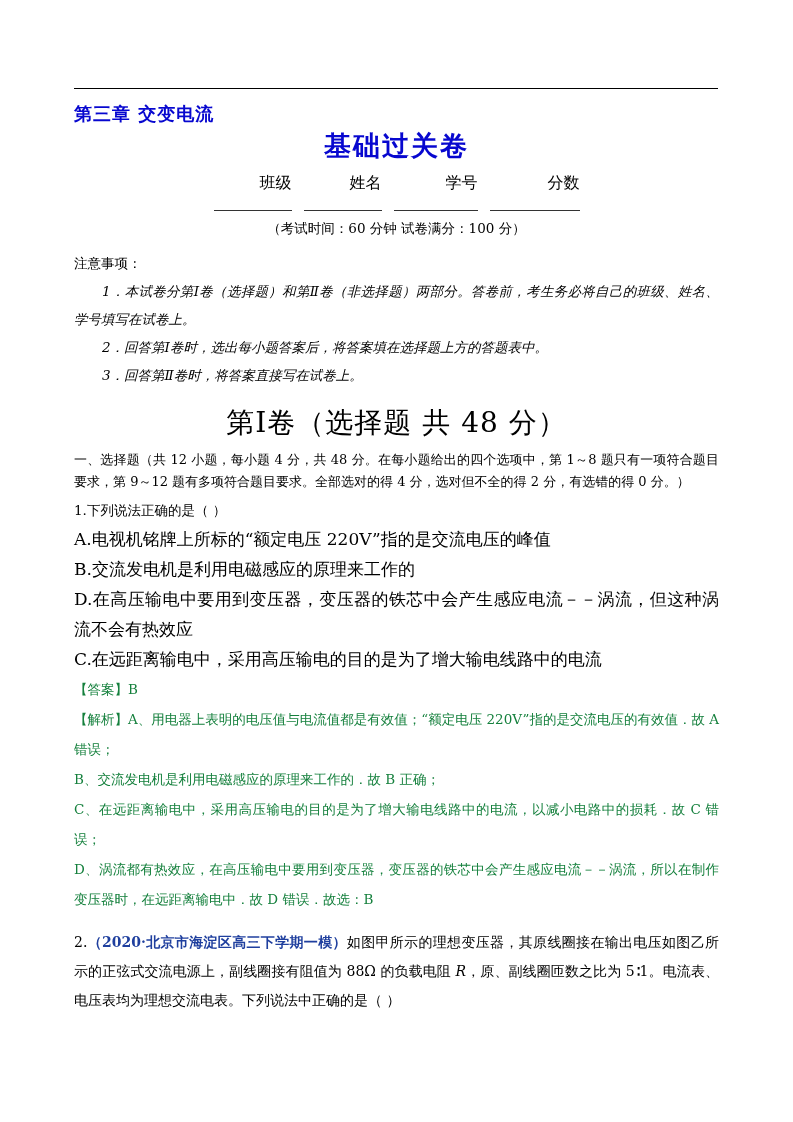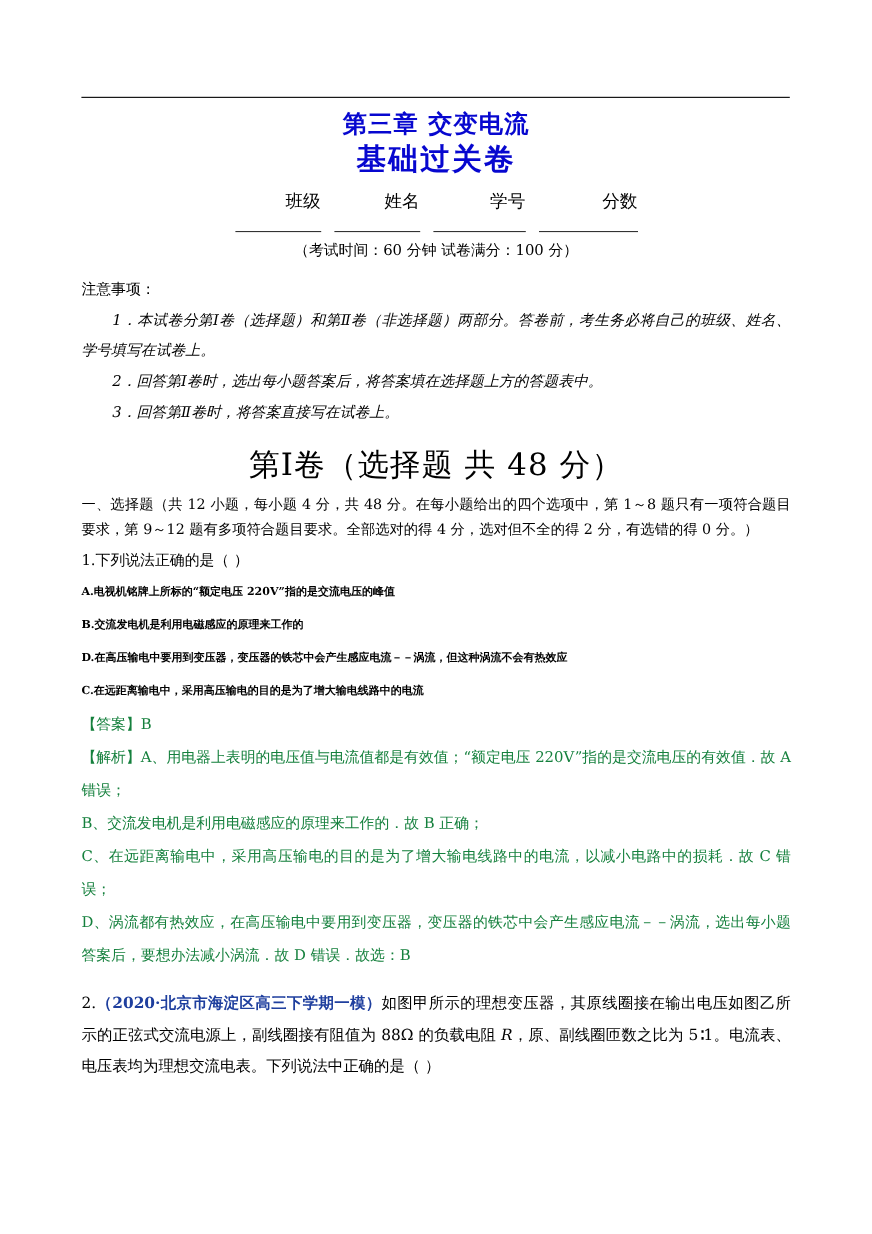"第三章 交变电流" .chapter-title { font-size: 22px -> 18px; text-align: center -> left }
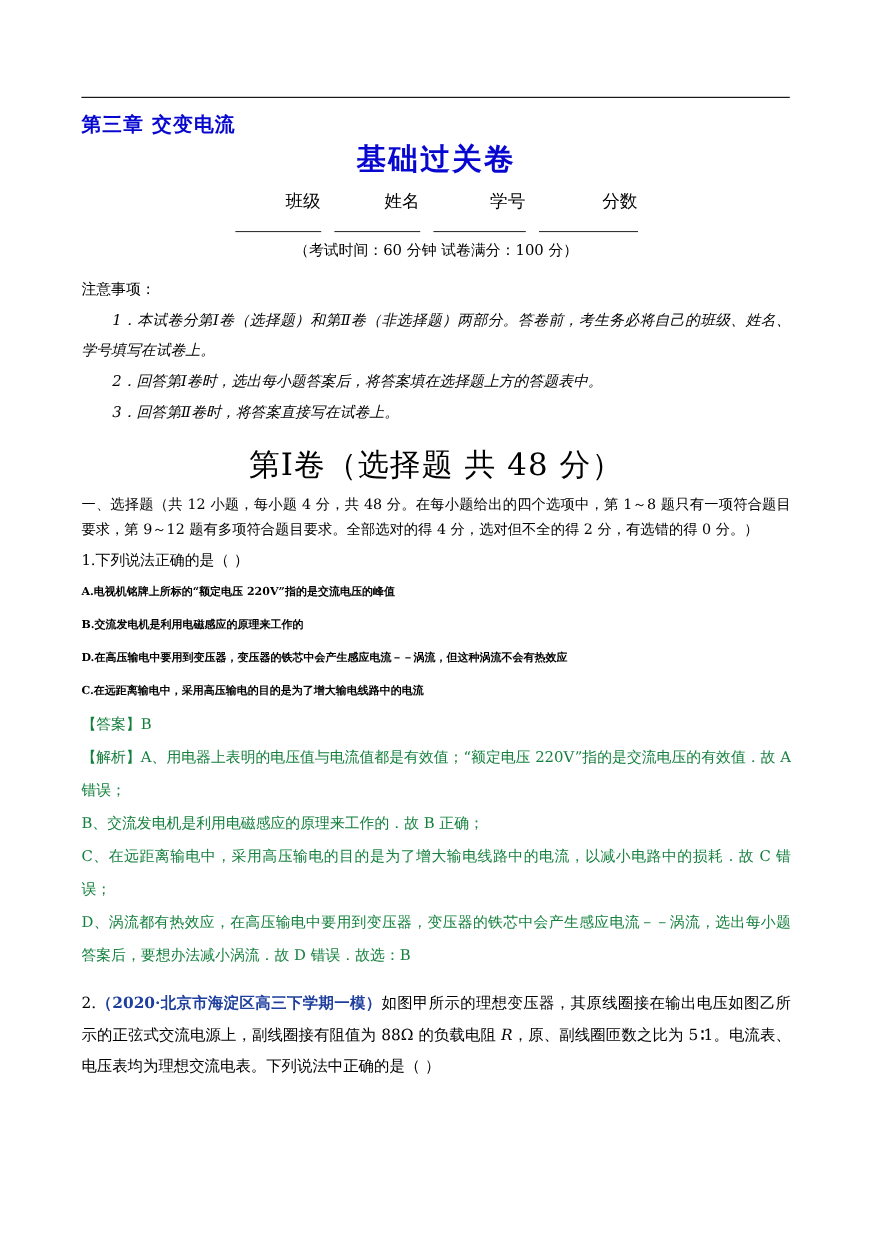"A.电视机铭牌上所标的“额定电压 220V”指的是交流电压的峰值" .q-option { font-size: 10px -> 17px; font-weight: bold -> none }
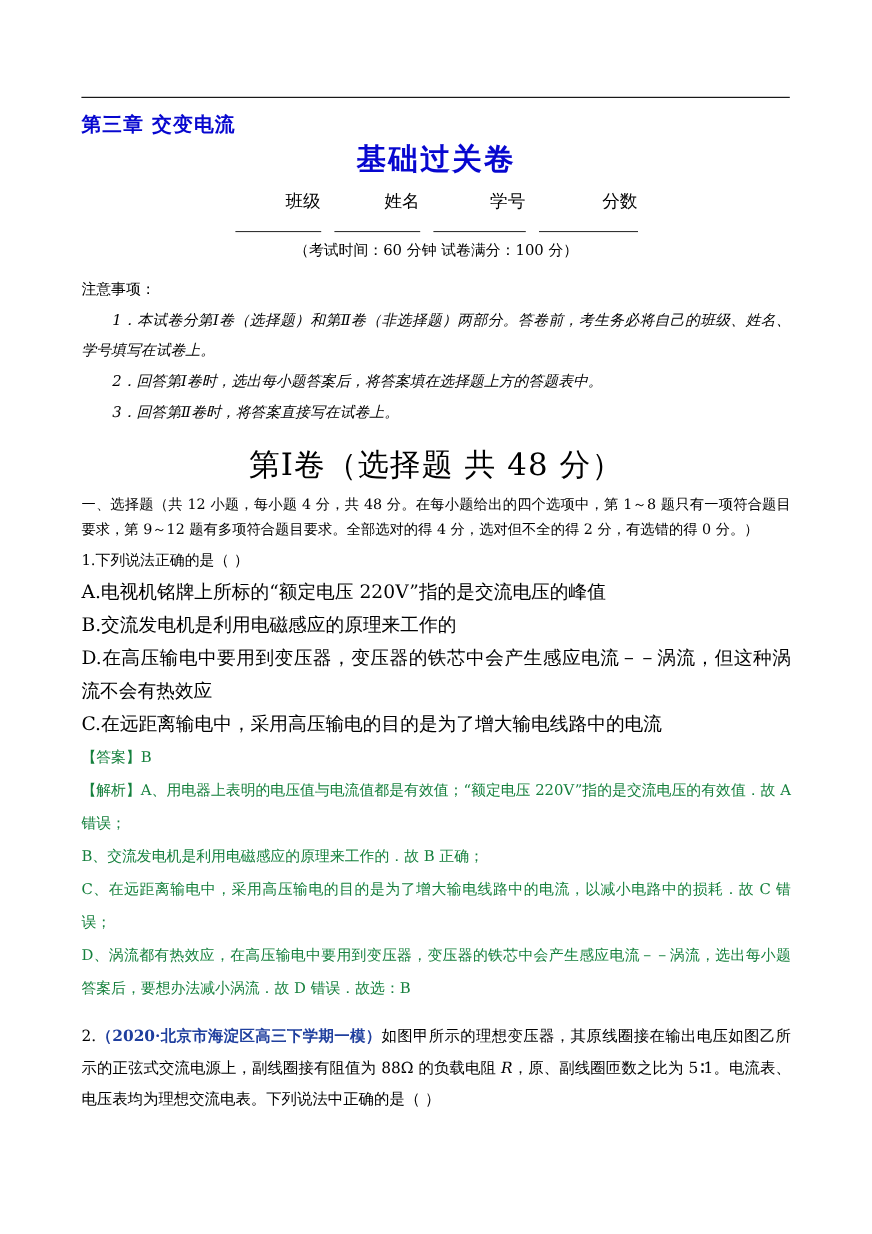"D、涡流都有热效应，在高压输电中要用到变压器，变压器的铁芯中会产生感应电流－－涡" p.ana-line { text: 选出每小题答案后，要想办法减小涡流 -> 所以在制作变压器时，在远距离输电中 }
